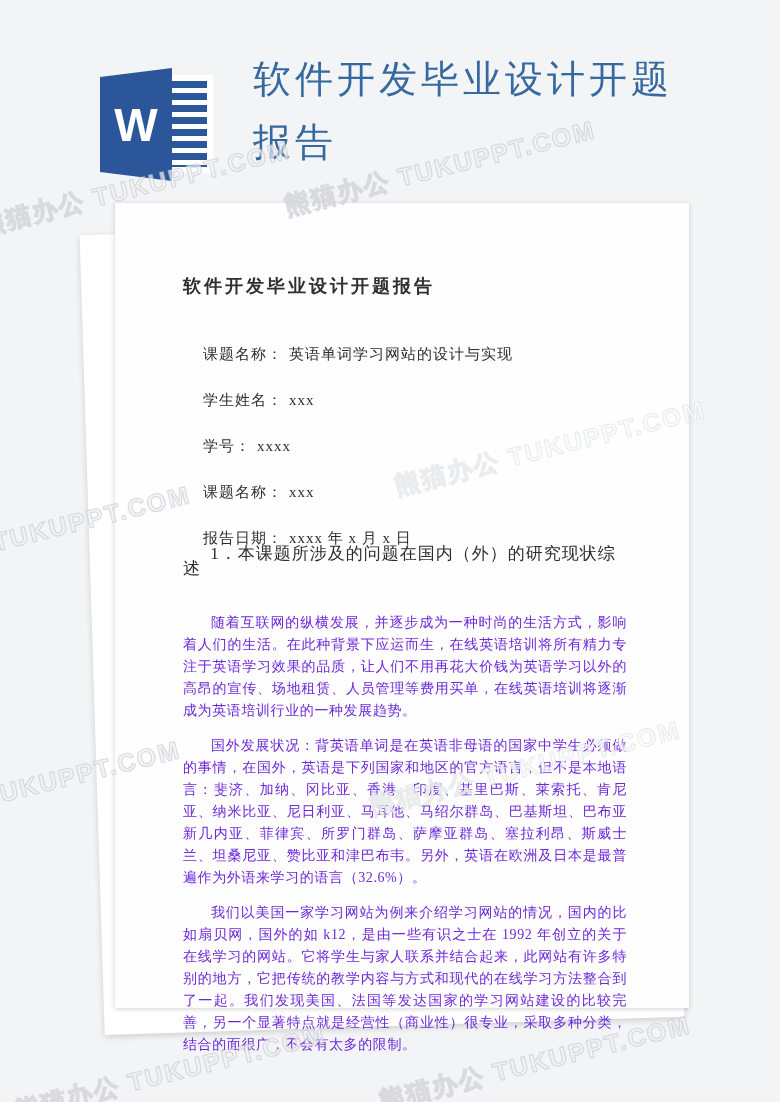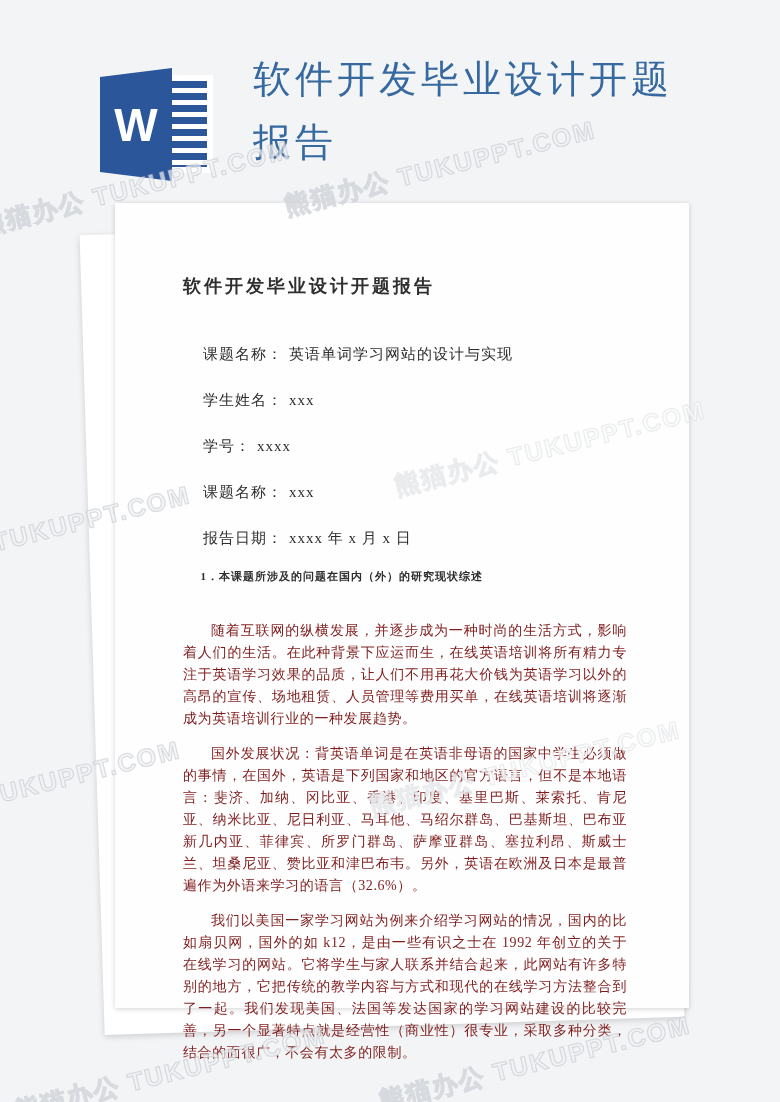"1．本课题所涉及的问题在国内（外）的研究现状综述" .section-heading { font-size: 11px -> 17px; font-weight: bold -> none; margin-top: 23px -> none }
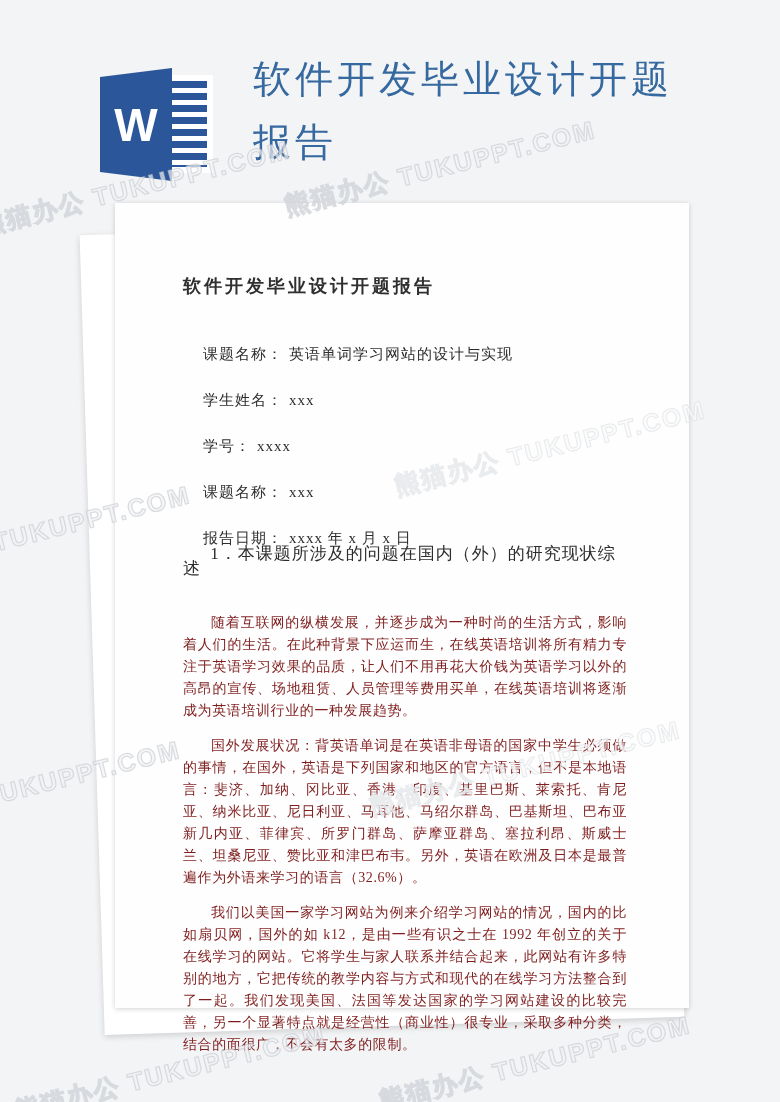"随着互联网的纵横发展，并逐步成为一种时尚的生活方式，影响着人们的生活。在此种背景" .body-para { color: #7f1d1d -> #6d28d9 }
